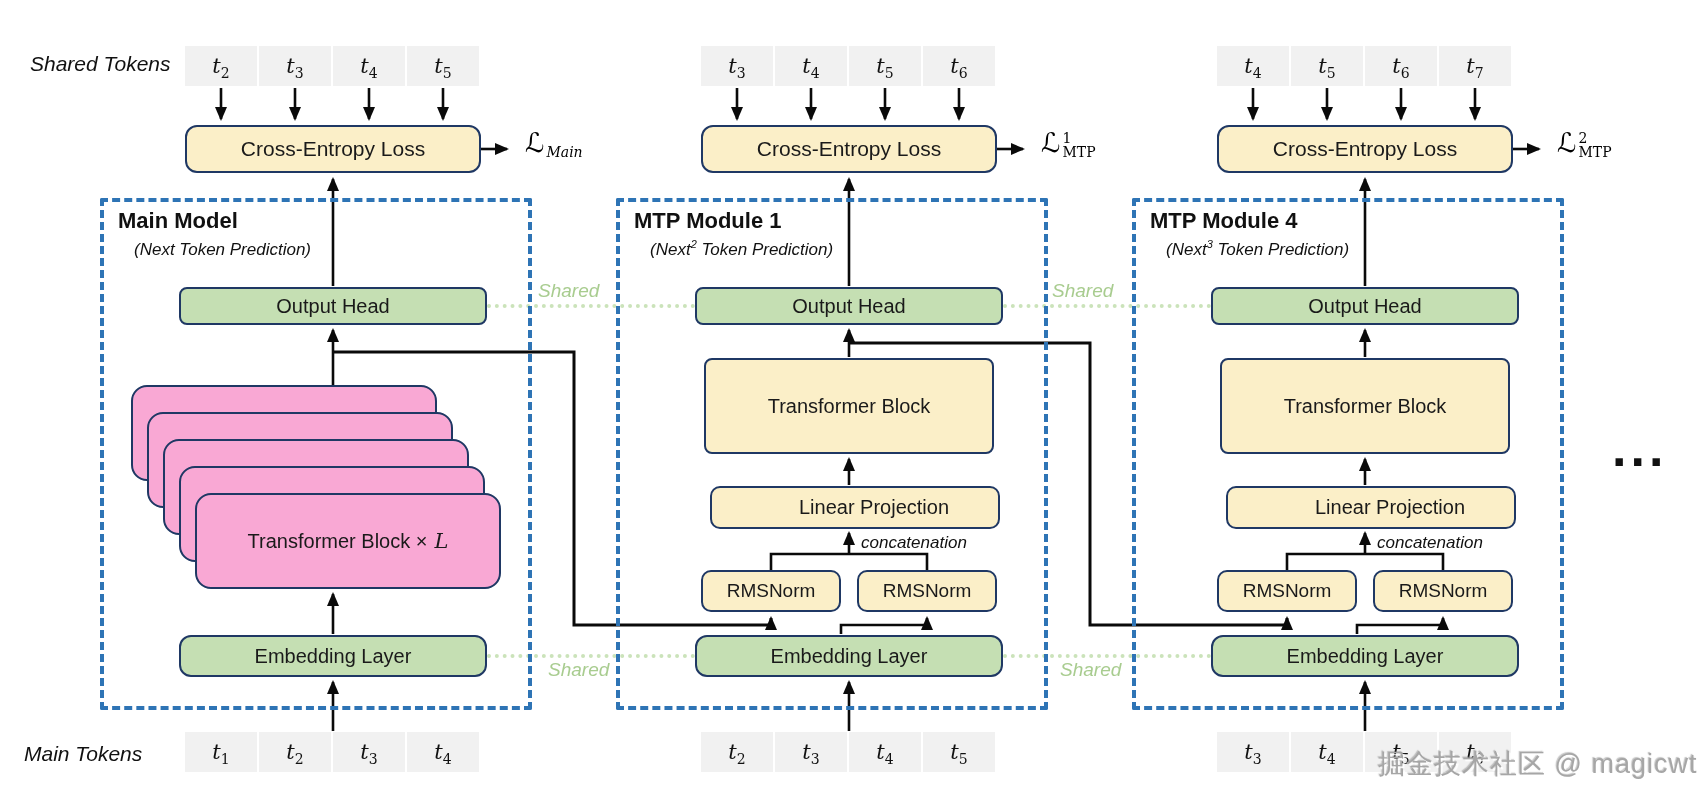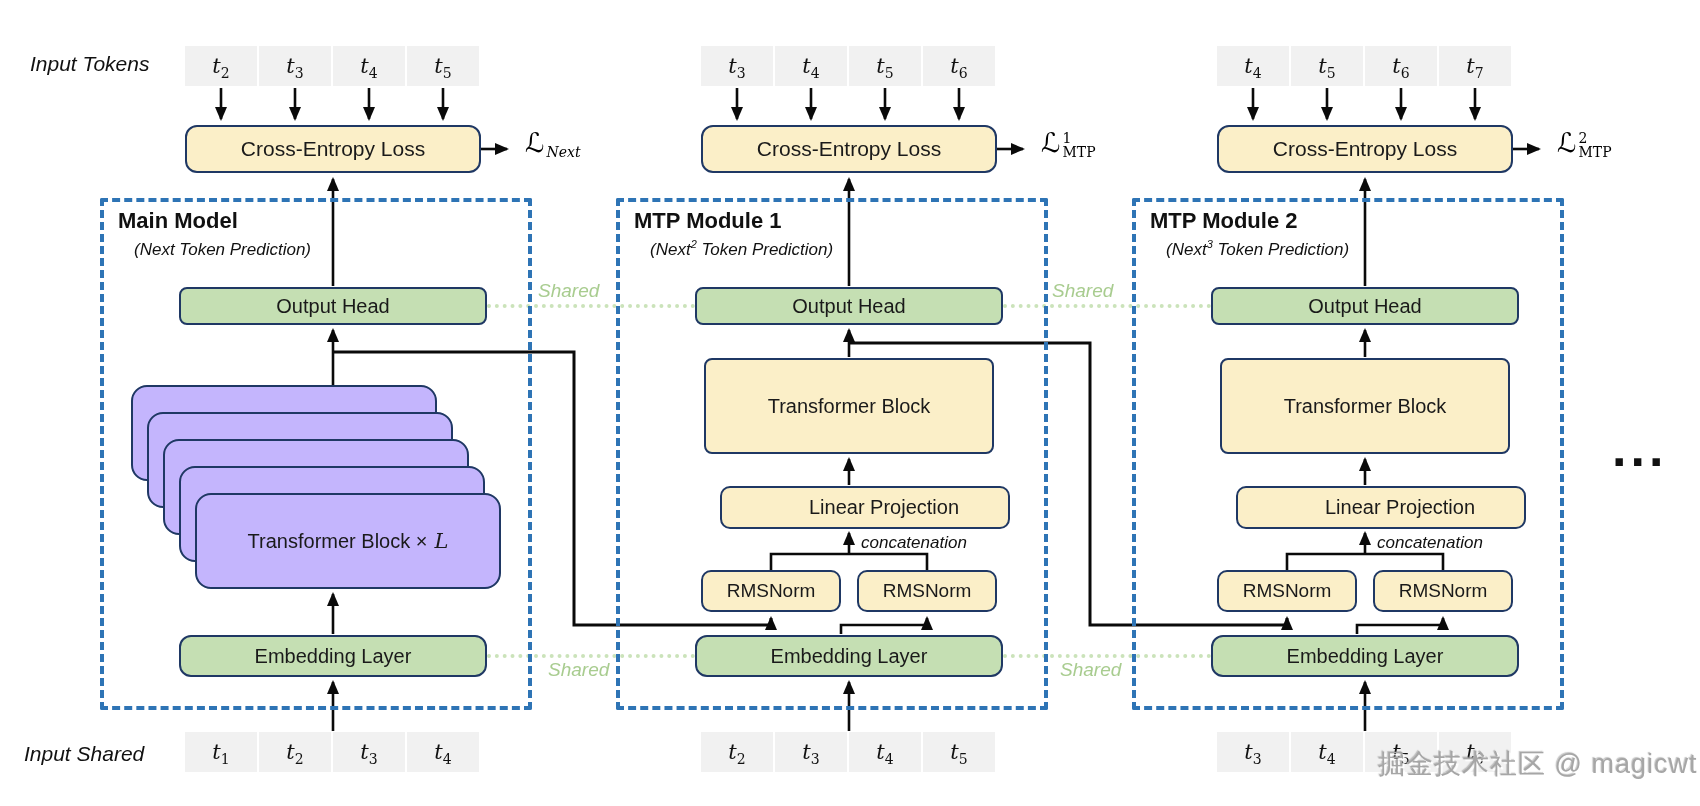"Input Tokens" div.row-label { text: Input -> Shared }
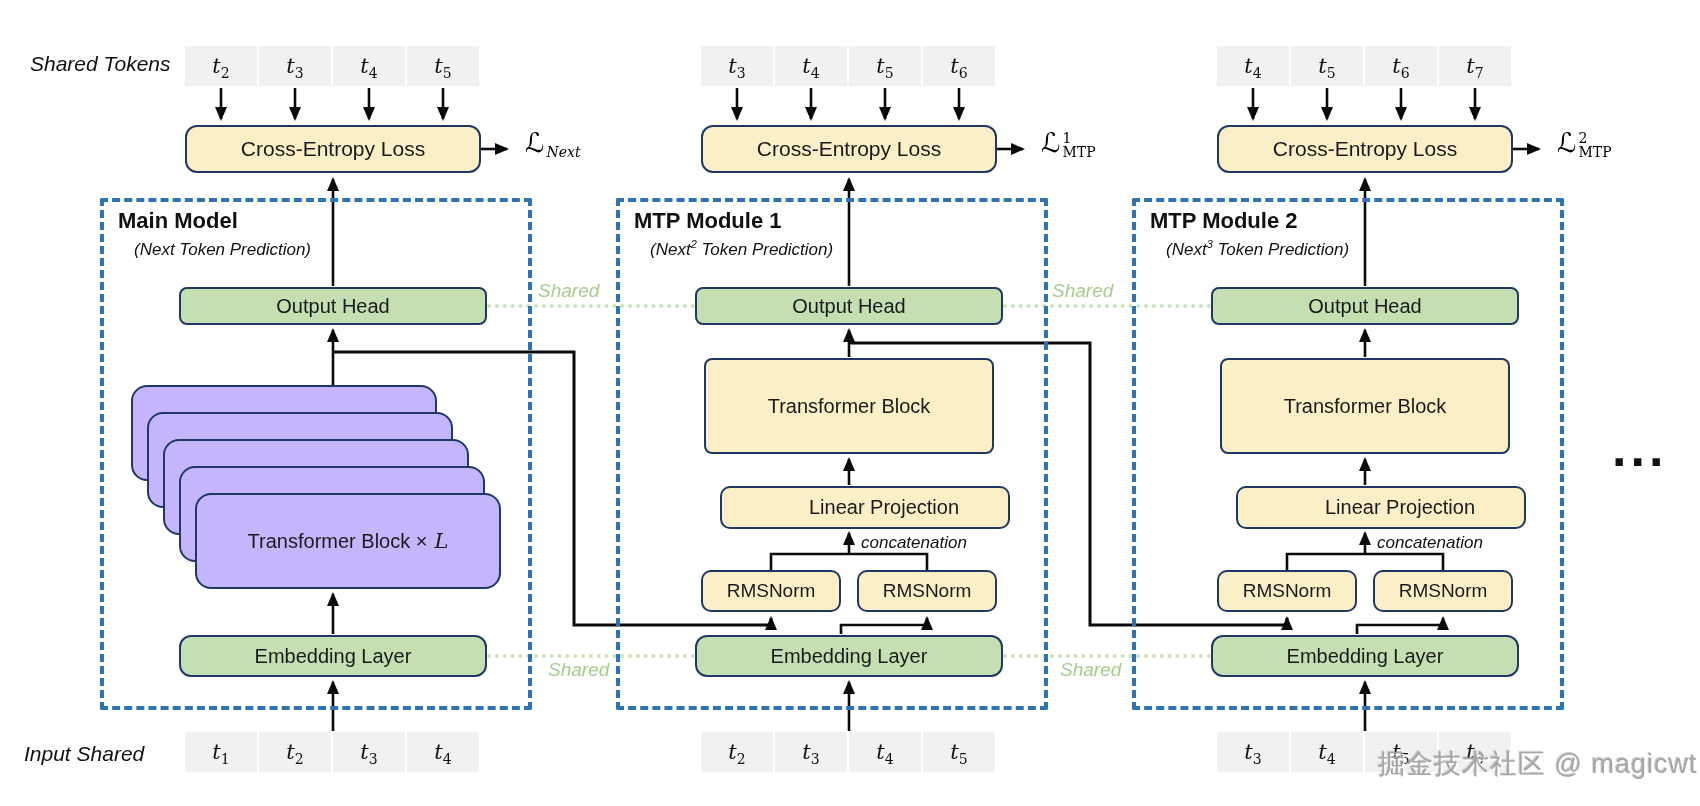"Next" span.loss-sub { text: Next -> Main }
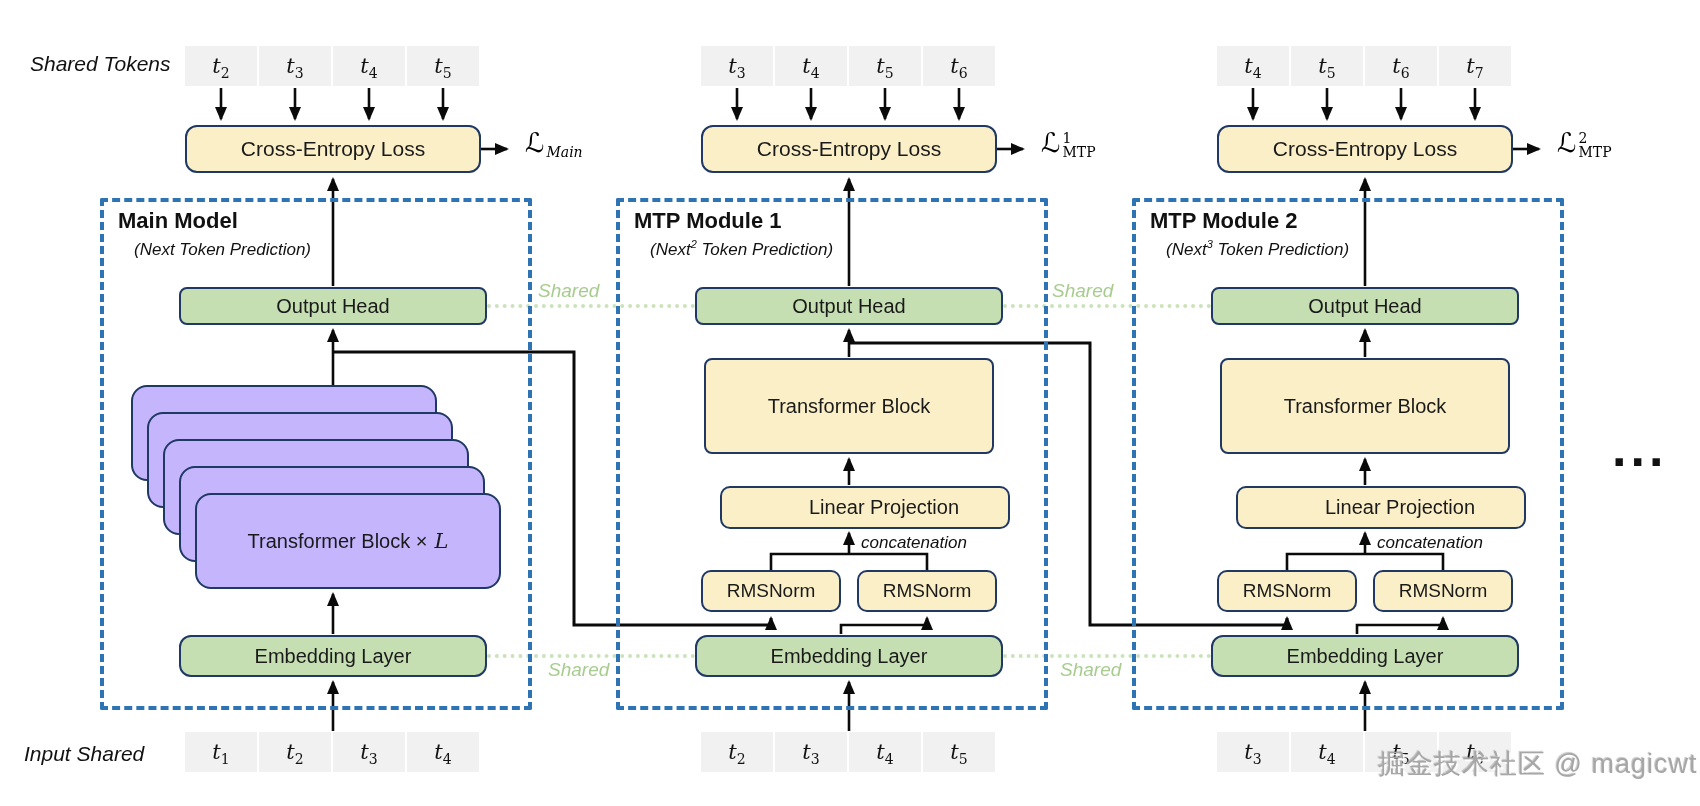"MTP Module 2" div.module-title { text: 2 -> 4 }
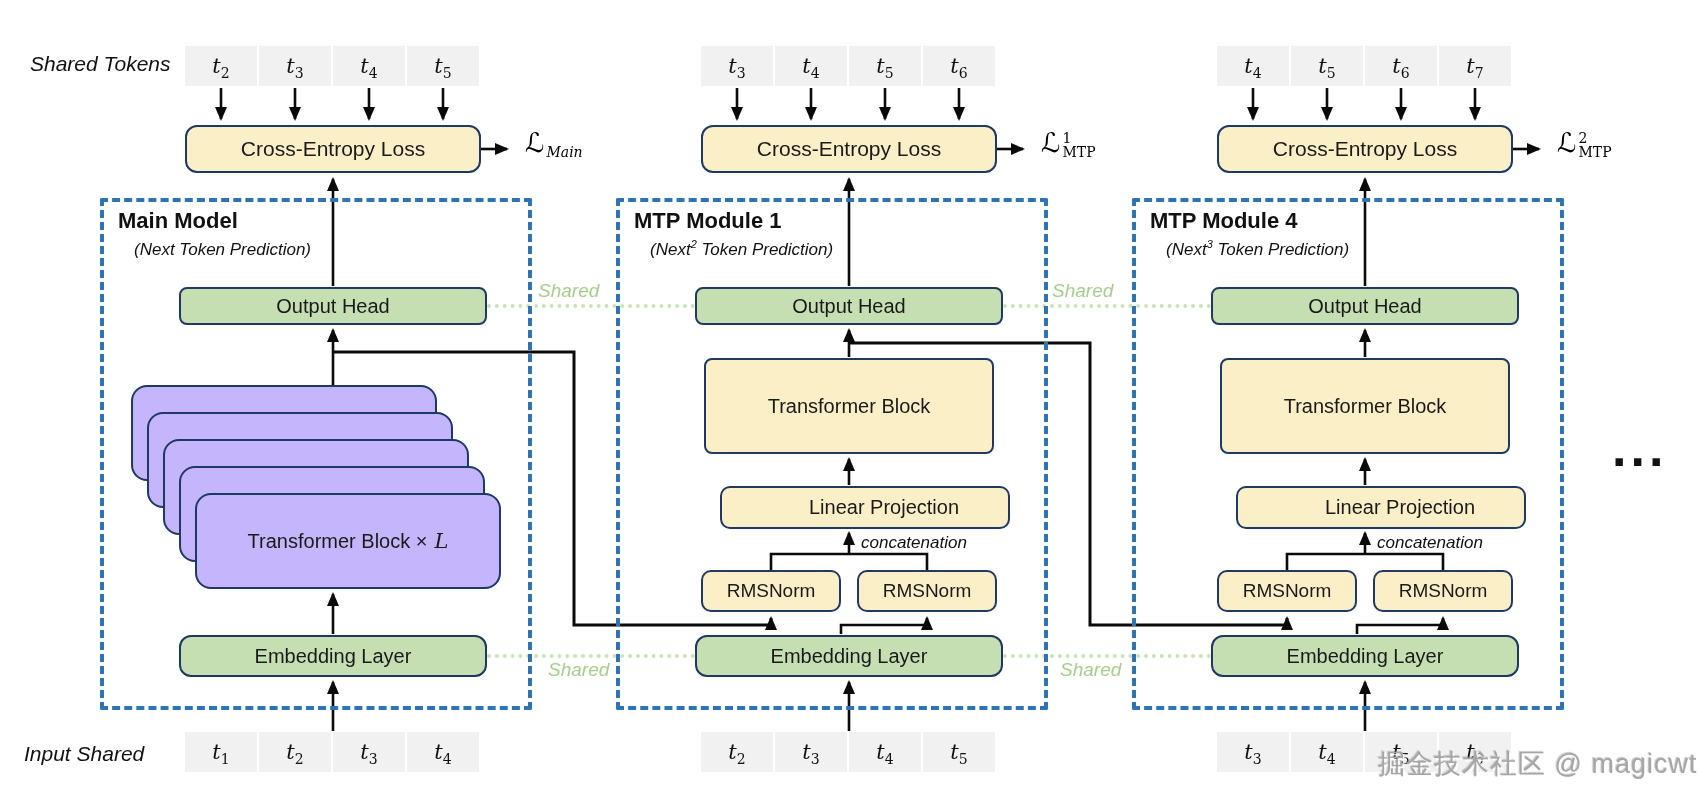"Linear Projection" .lp { left: 104px -> 94px }
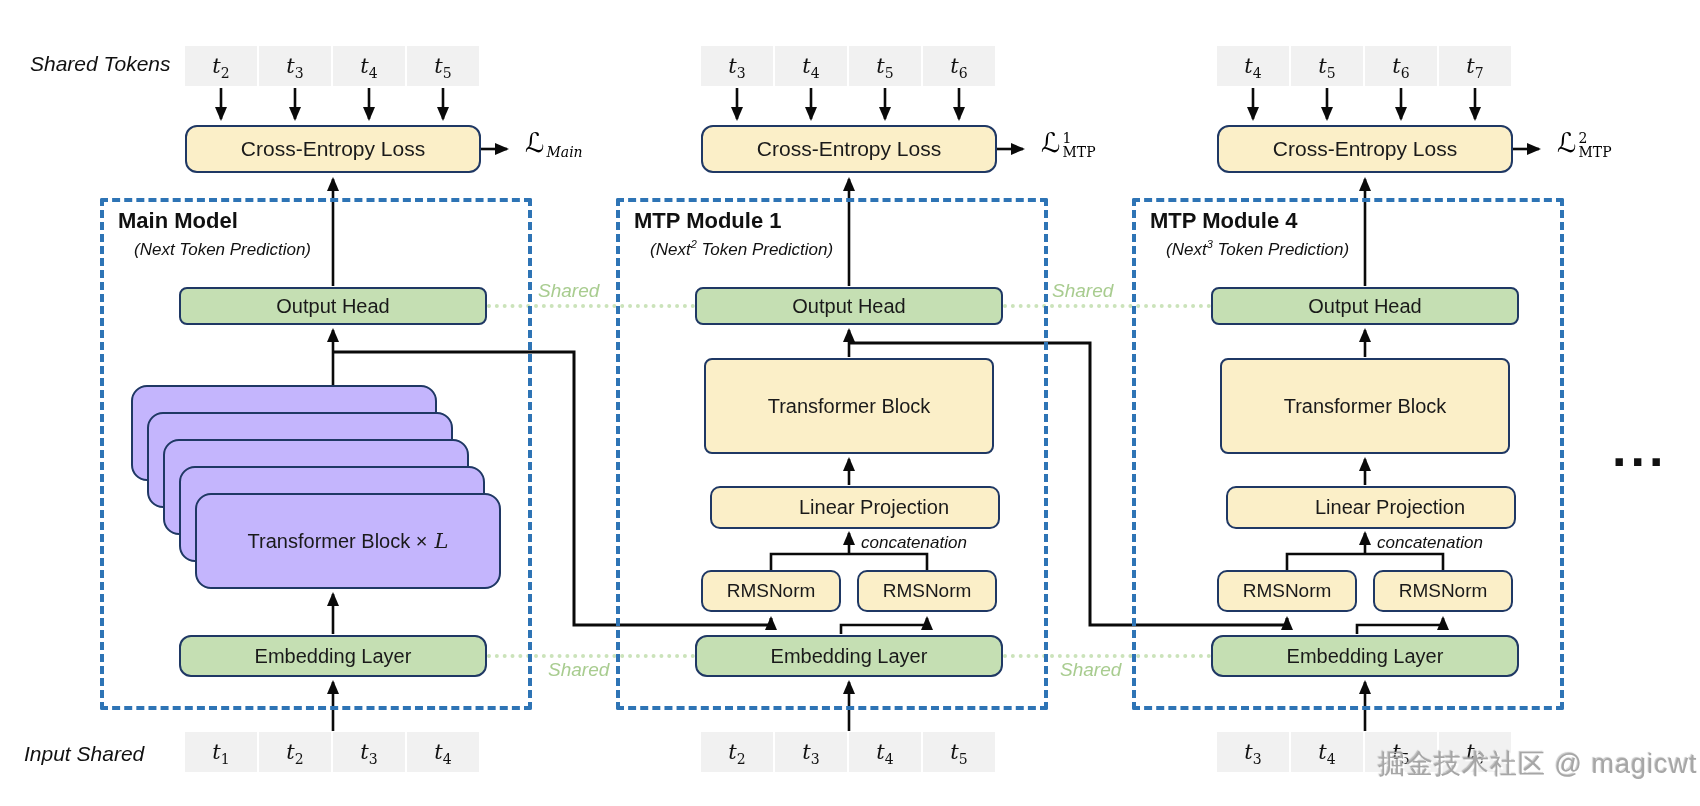"Transformer Block ×" .stack-box { background: #c4b5fd -> #f9a8d4 }
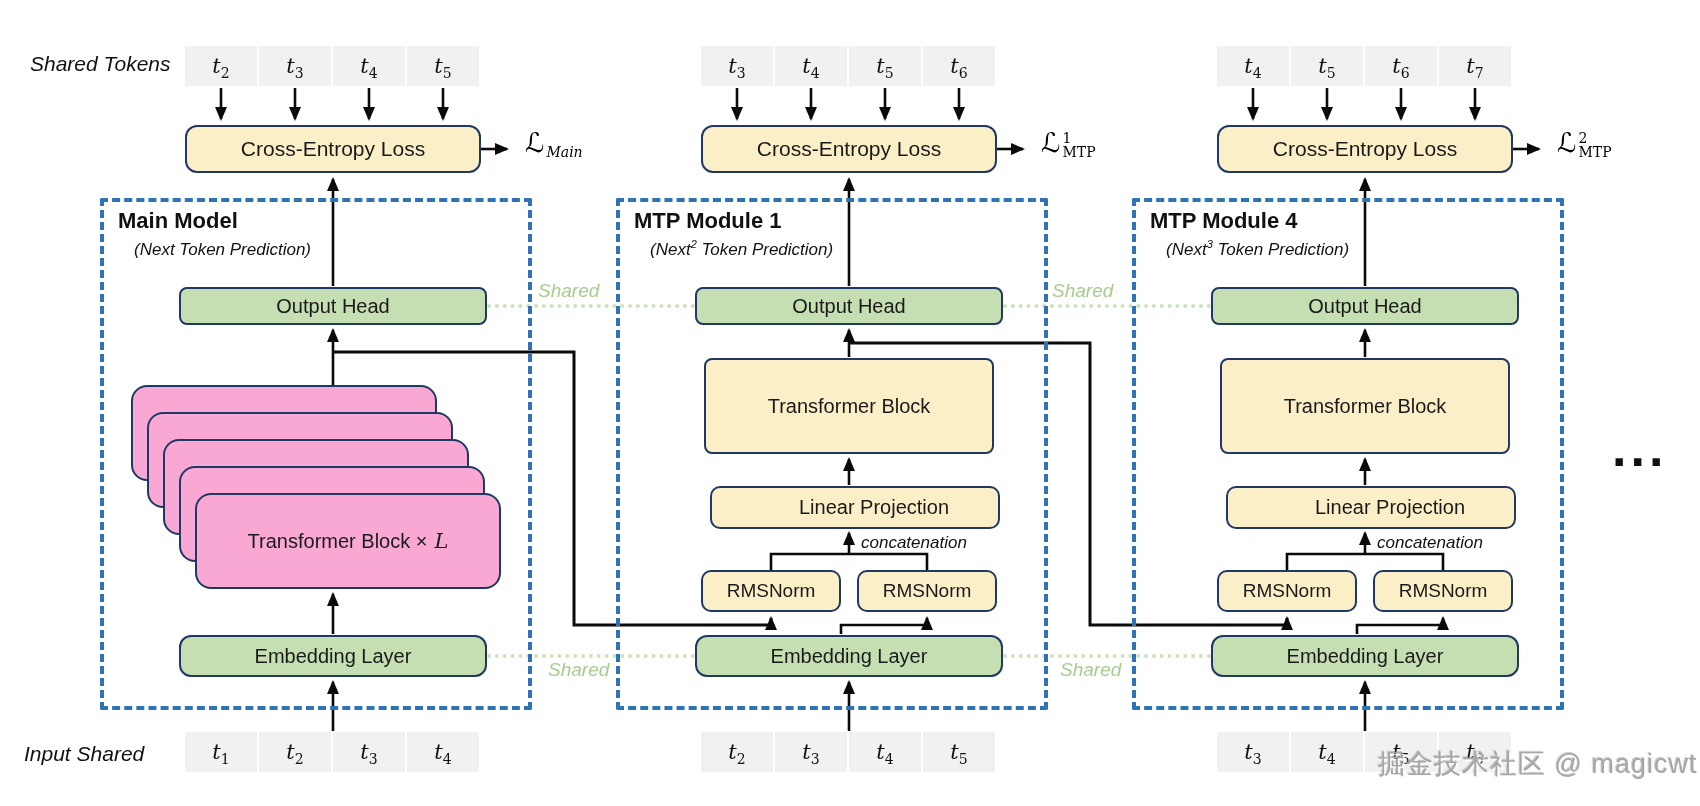"Input Shared" div.row-label { text: Input Shared -> Main Tokens }
